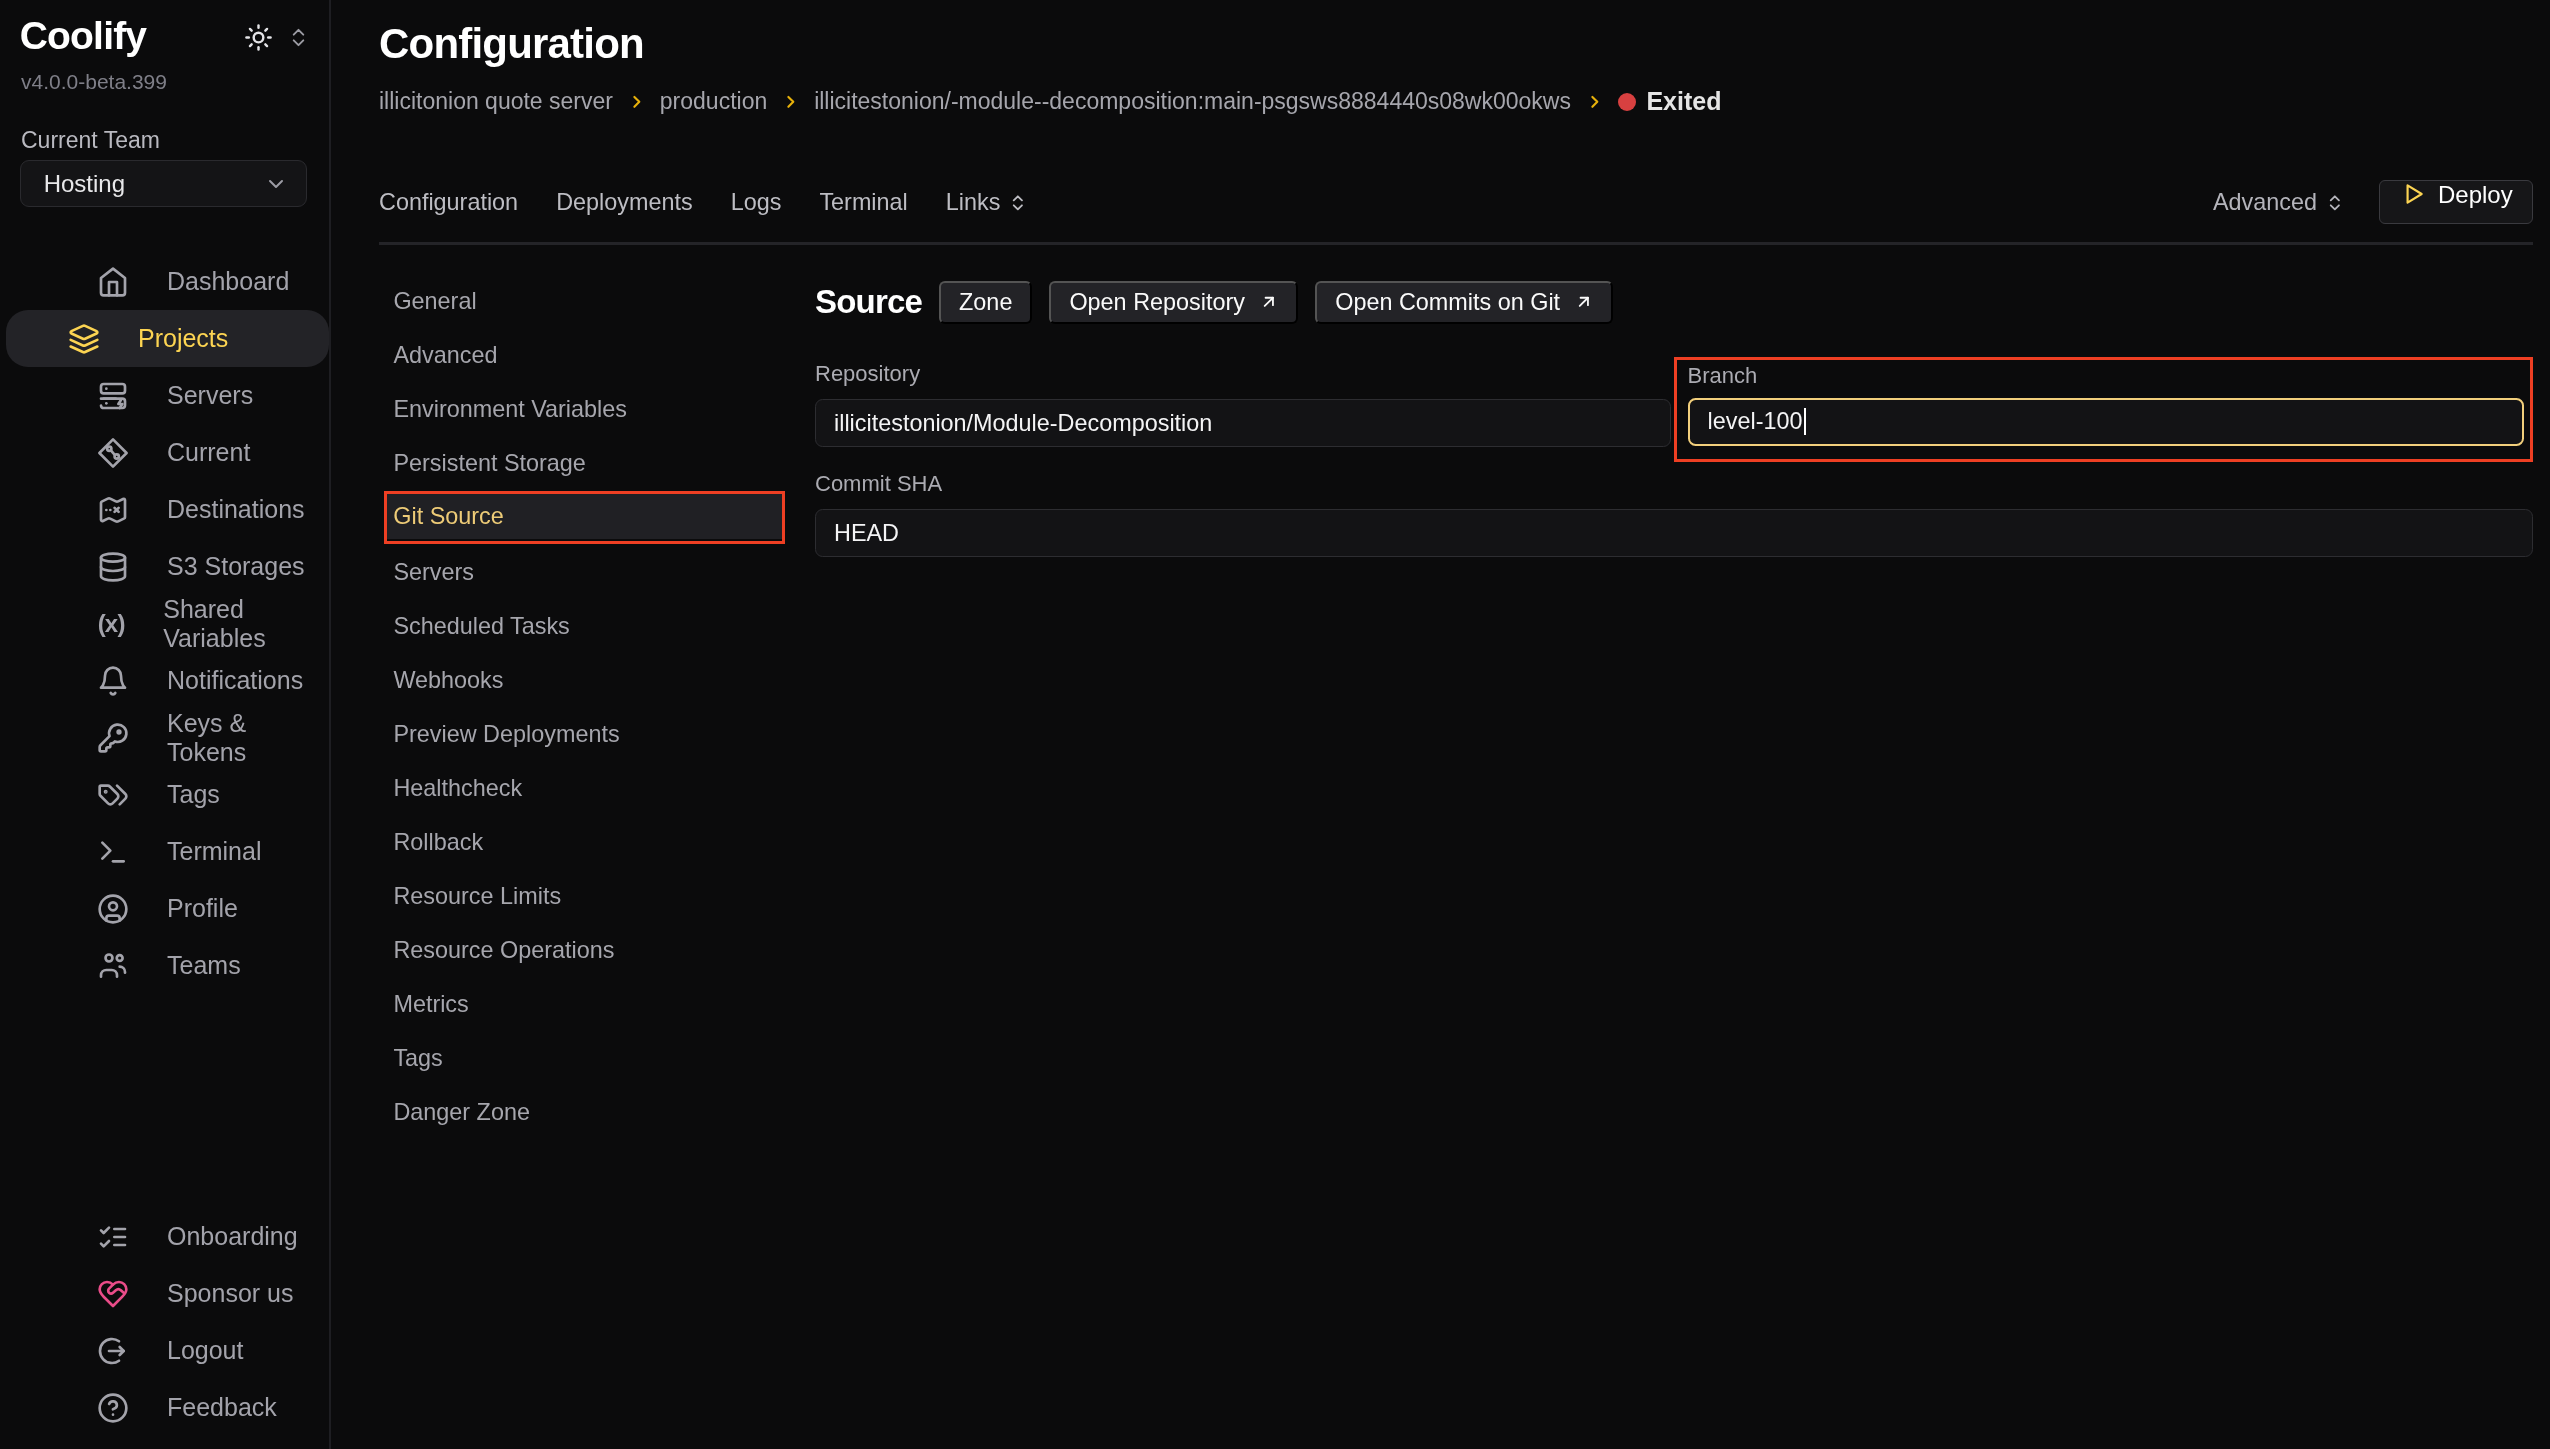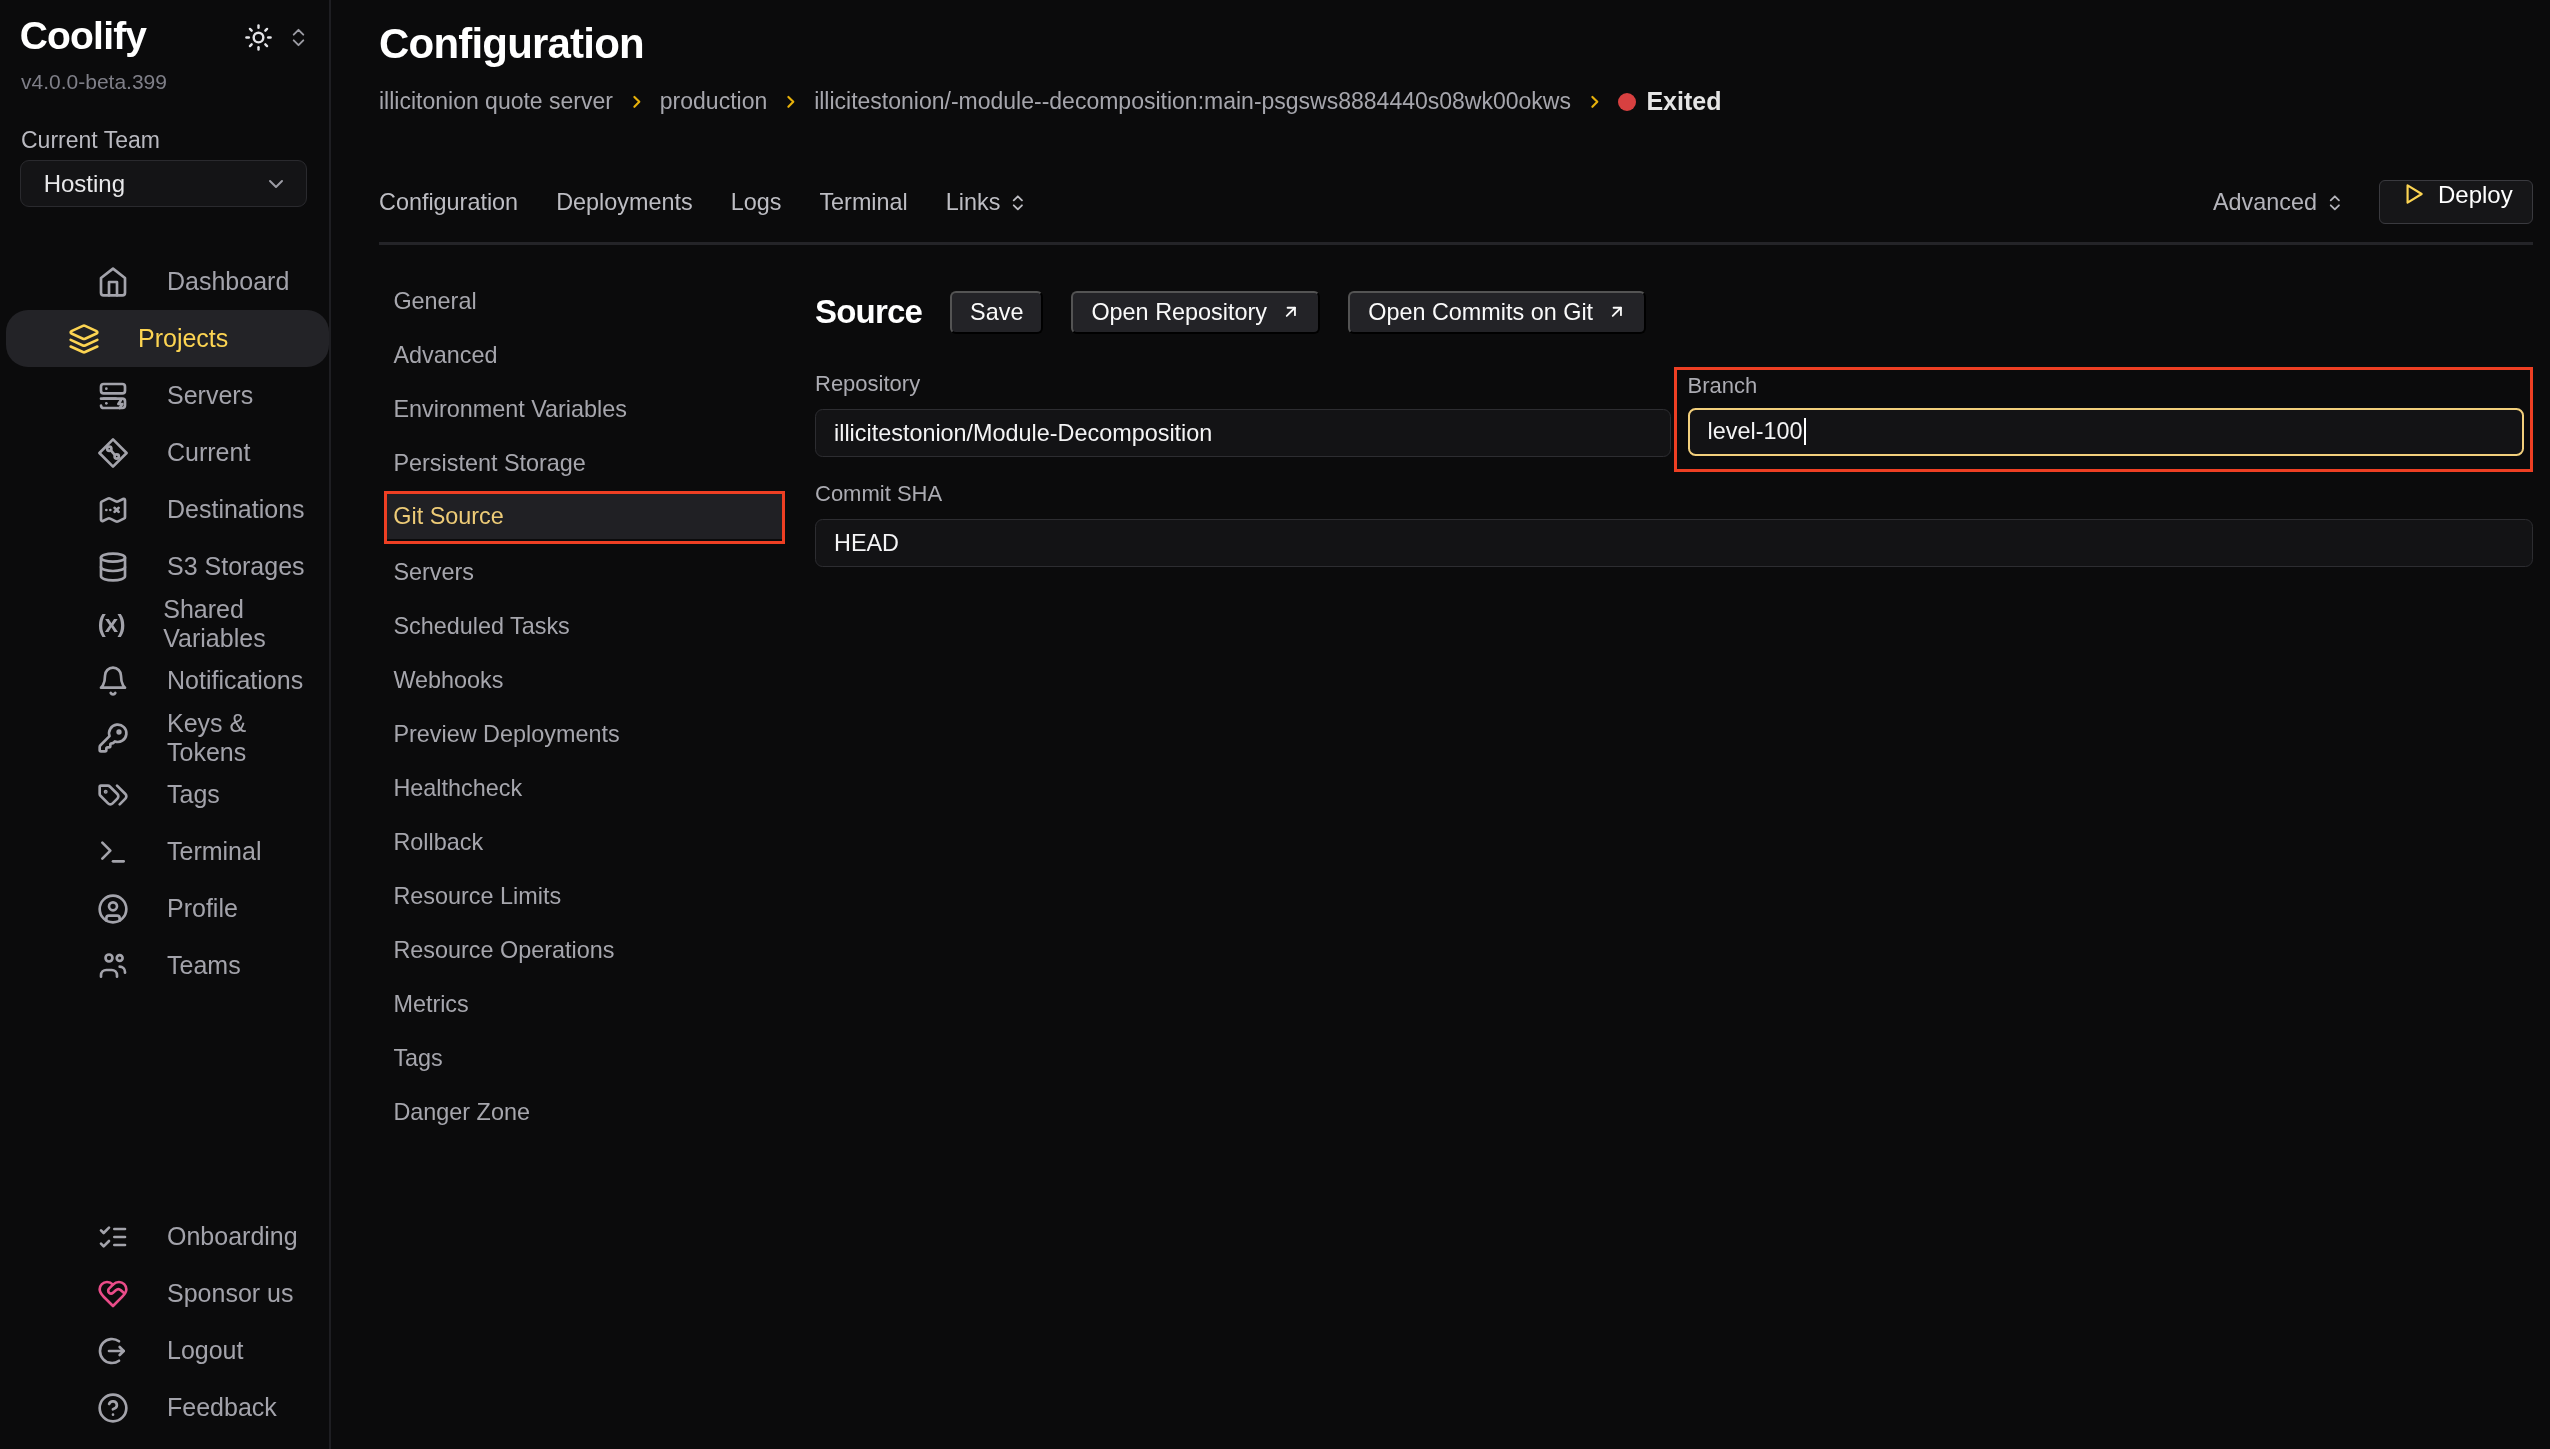"Source" .source-head { gap: 28px -> 17px; margin-top: 16px -> 6px }
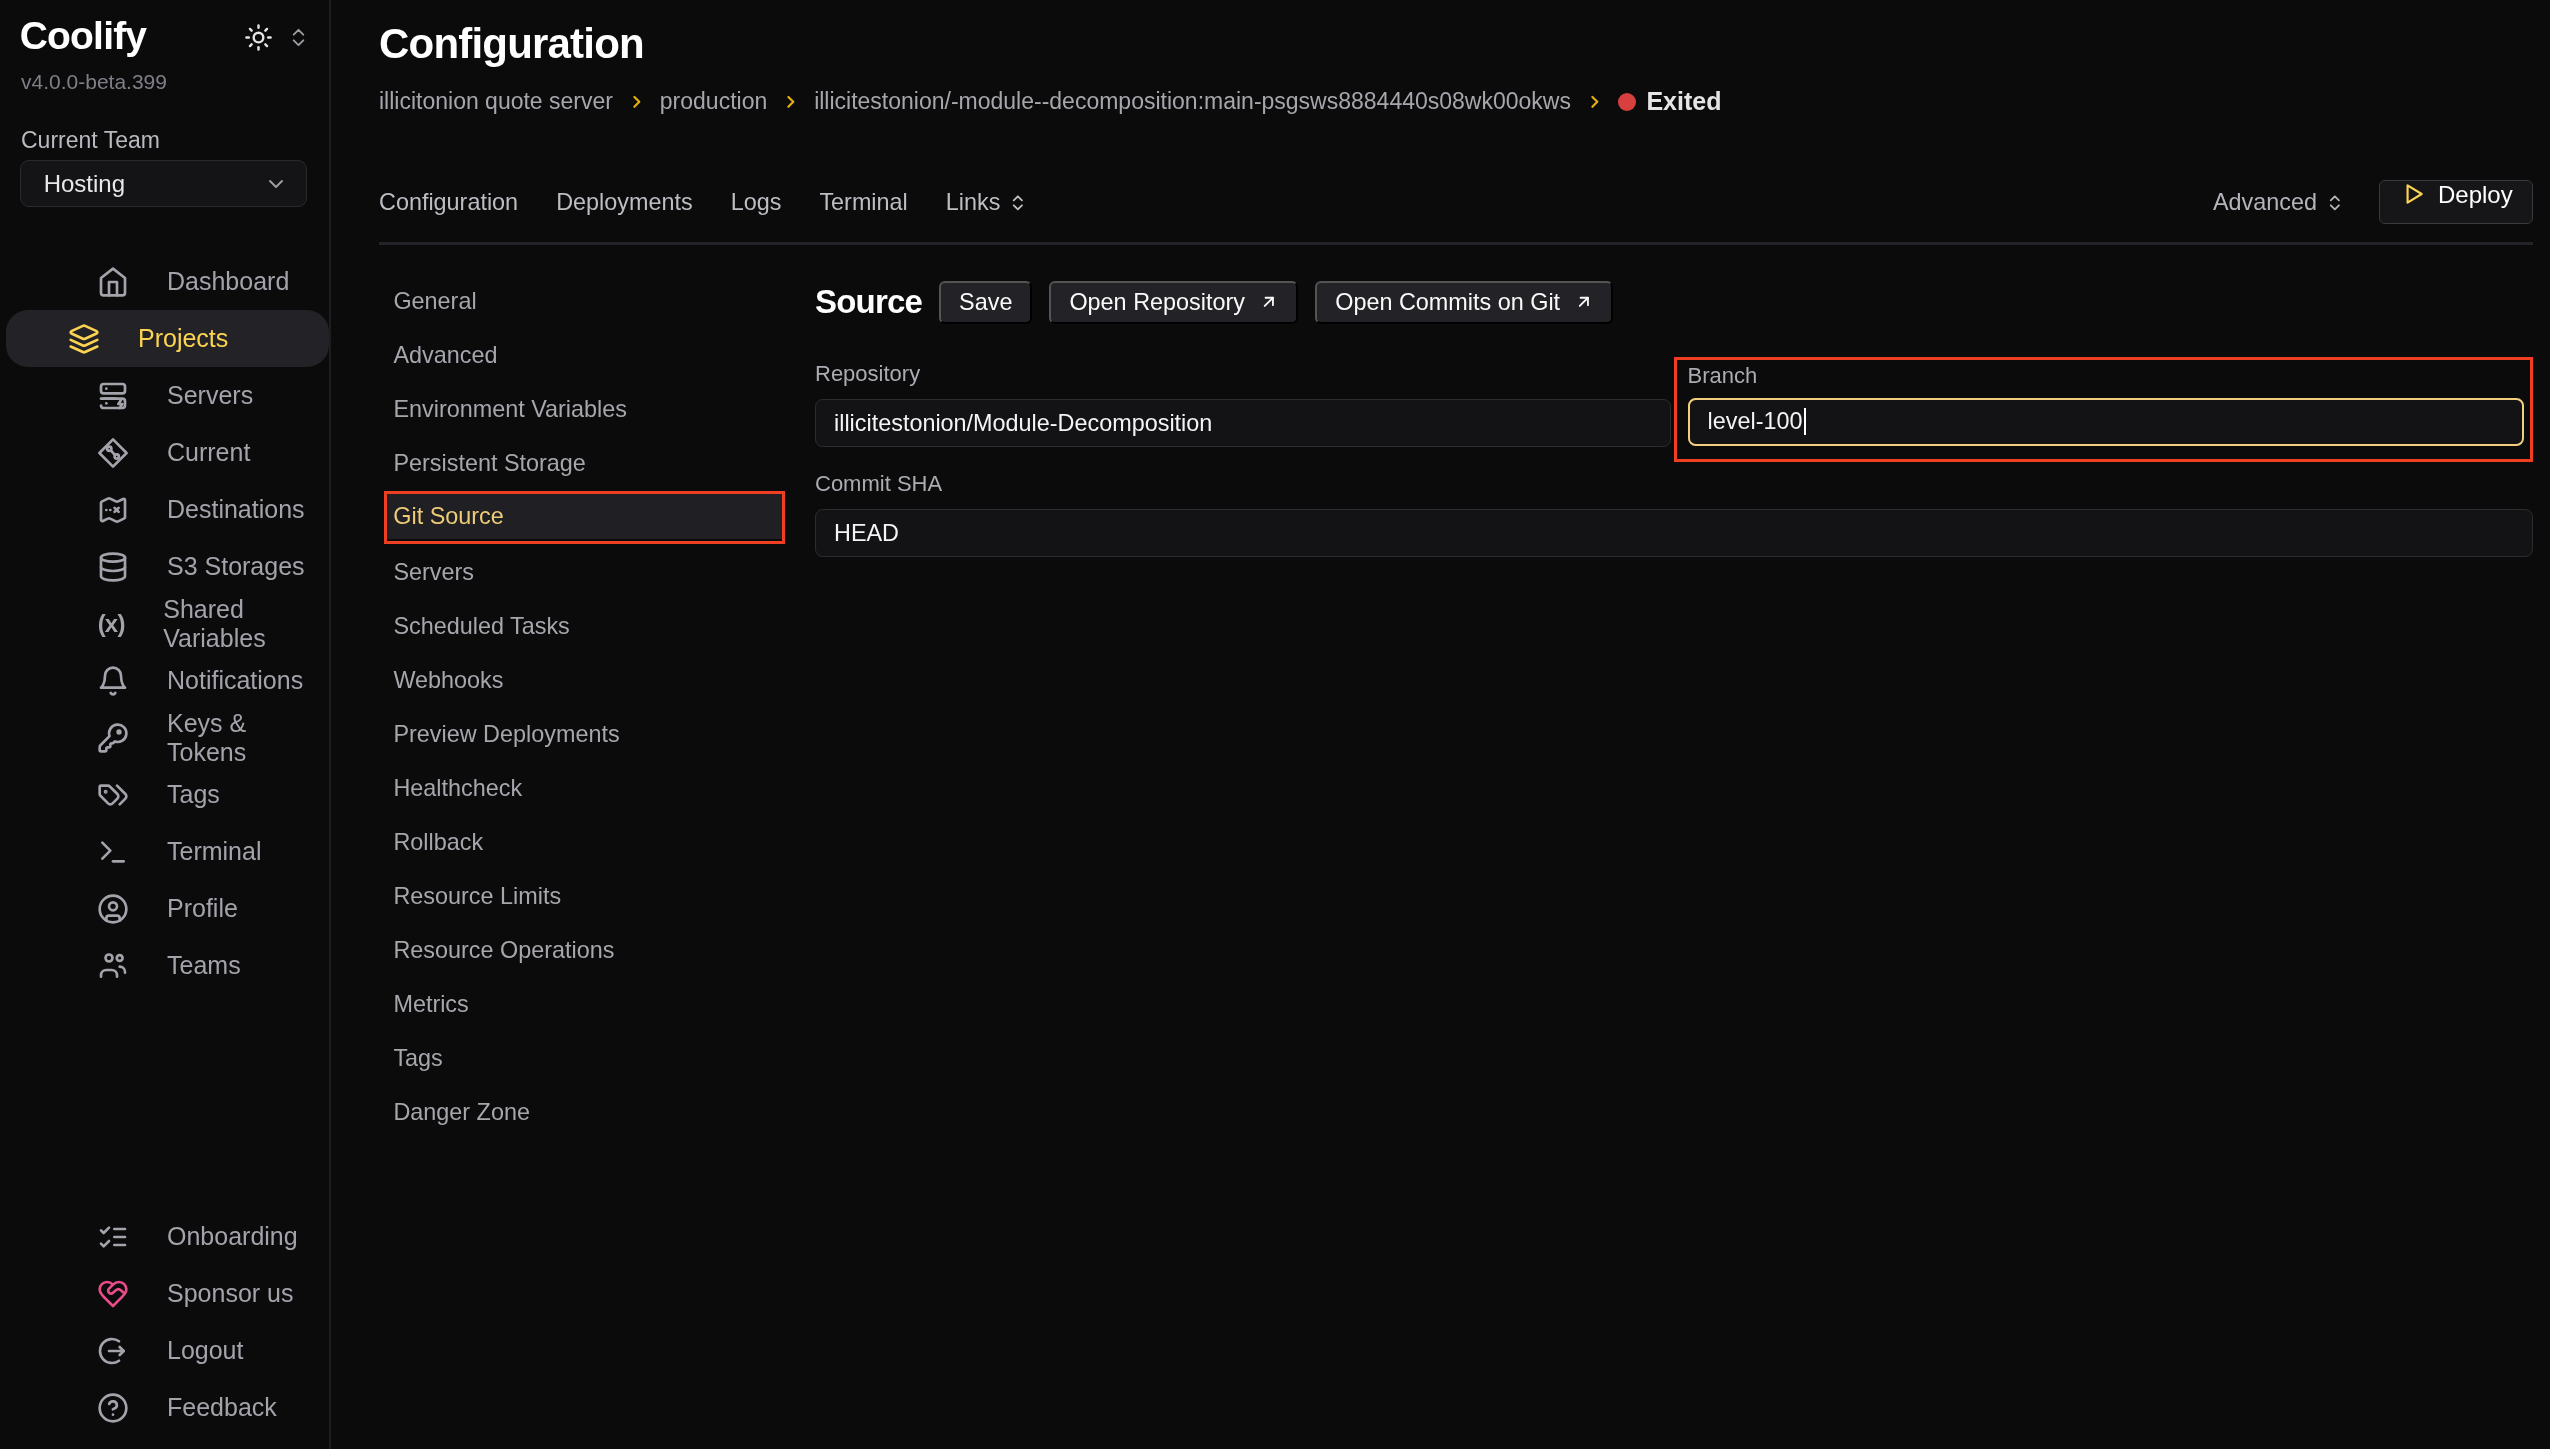"Save" button.btn { text: Save -> Zone }
